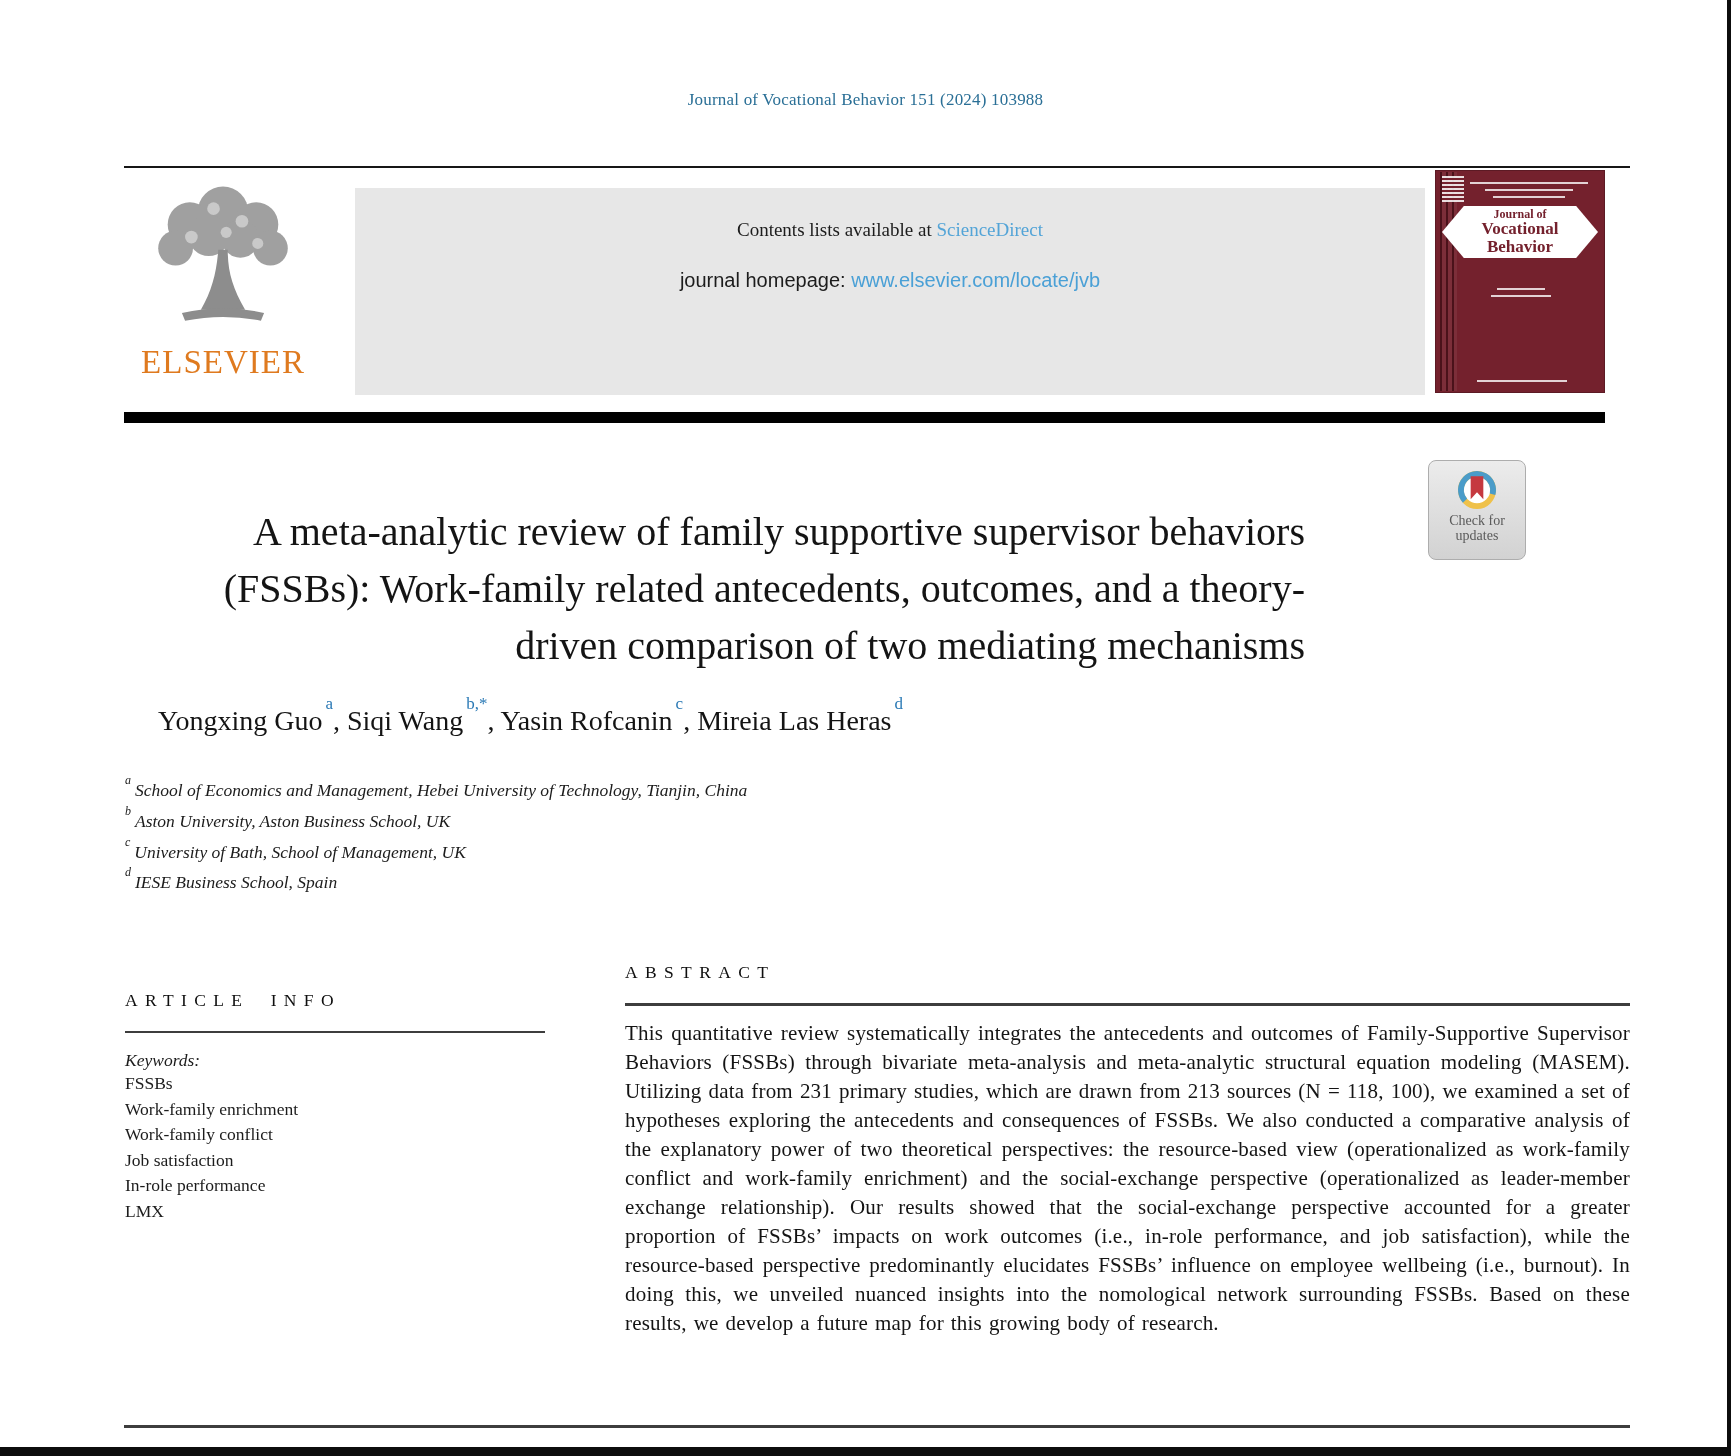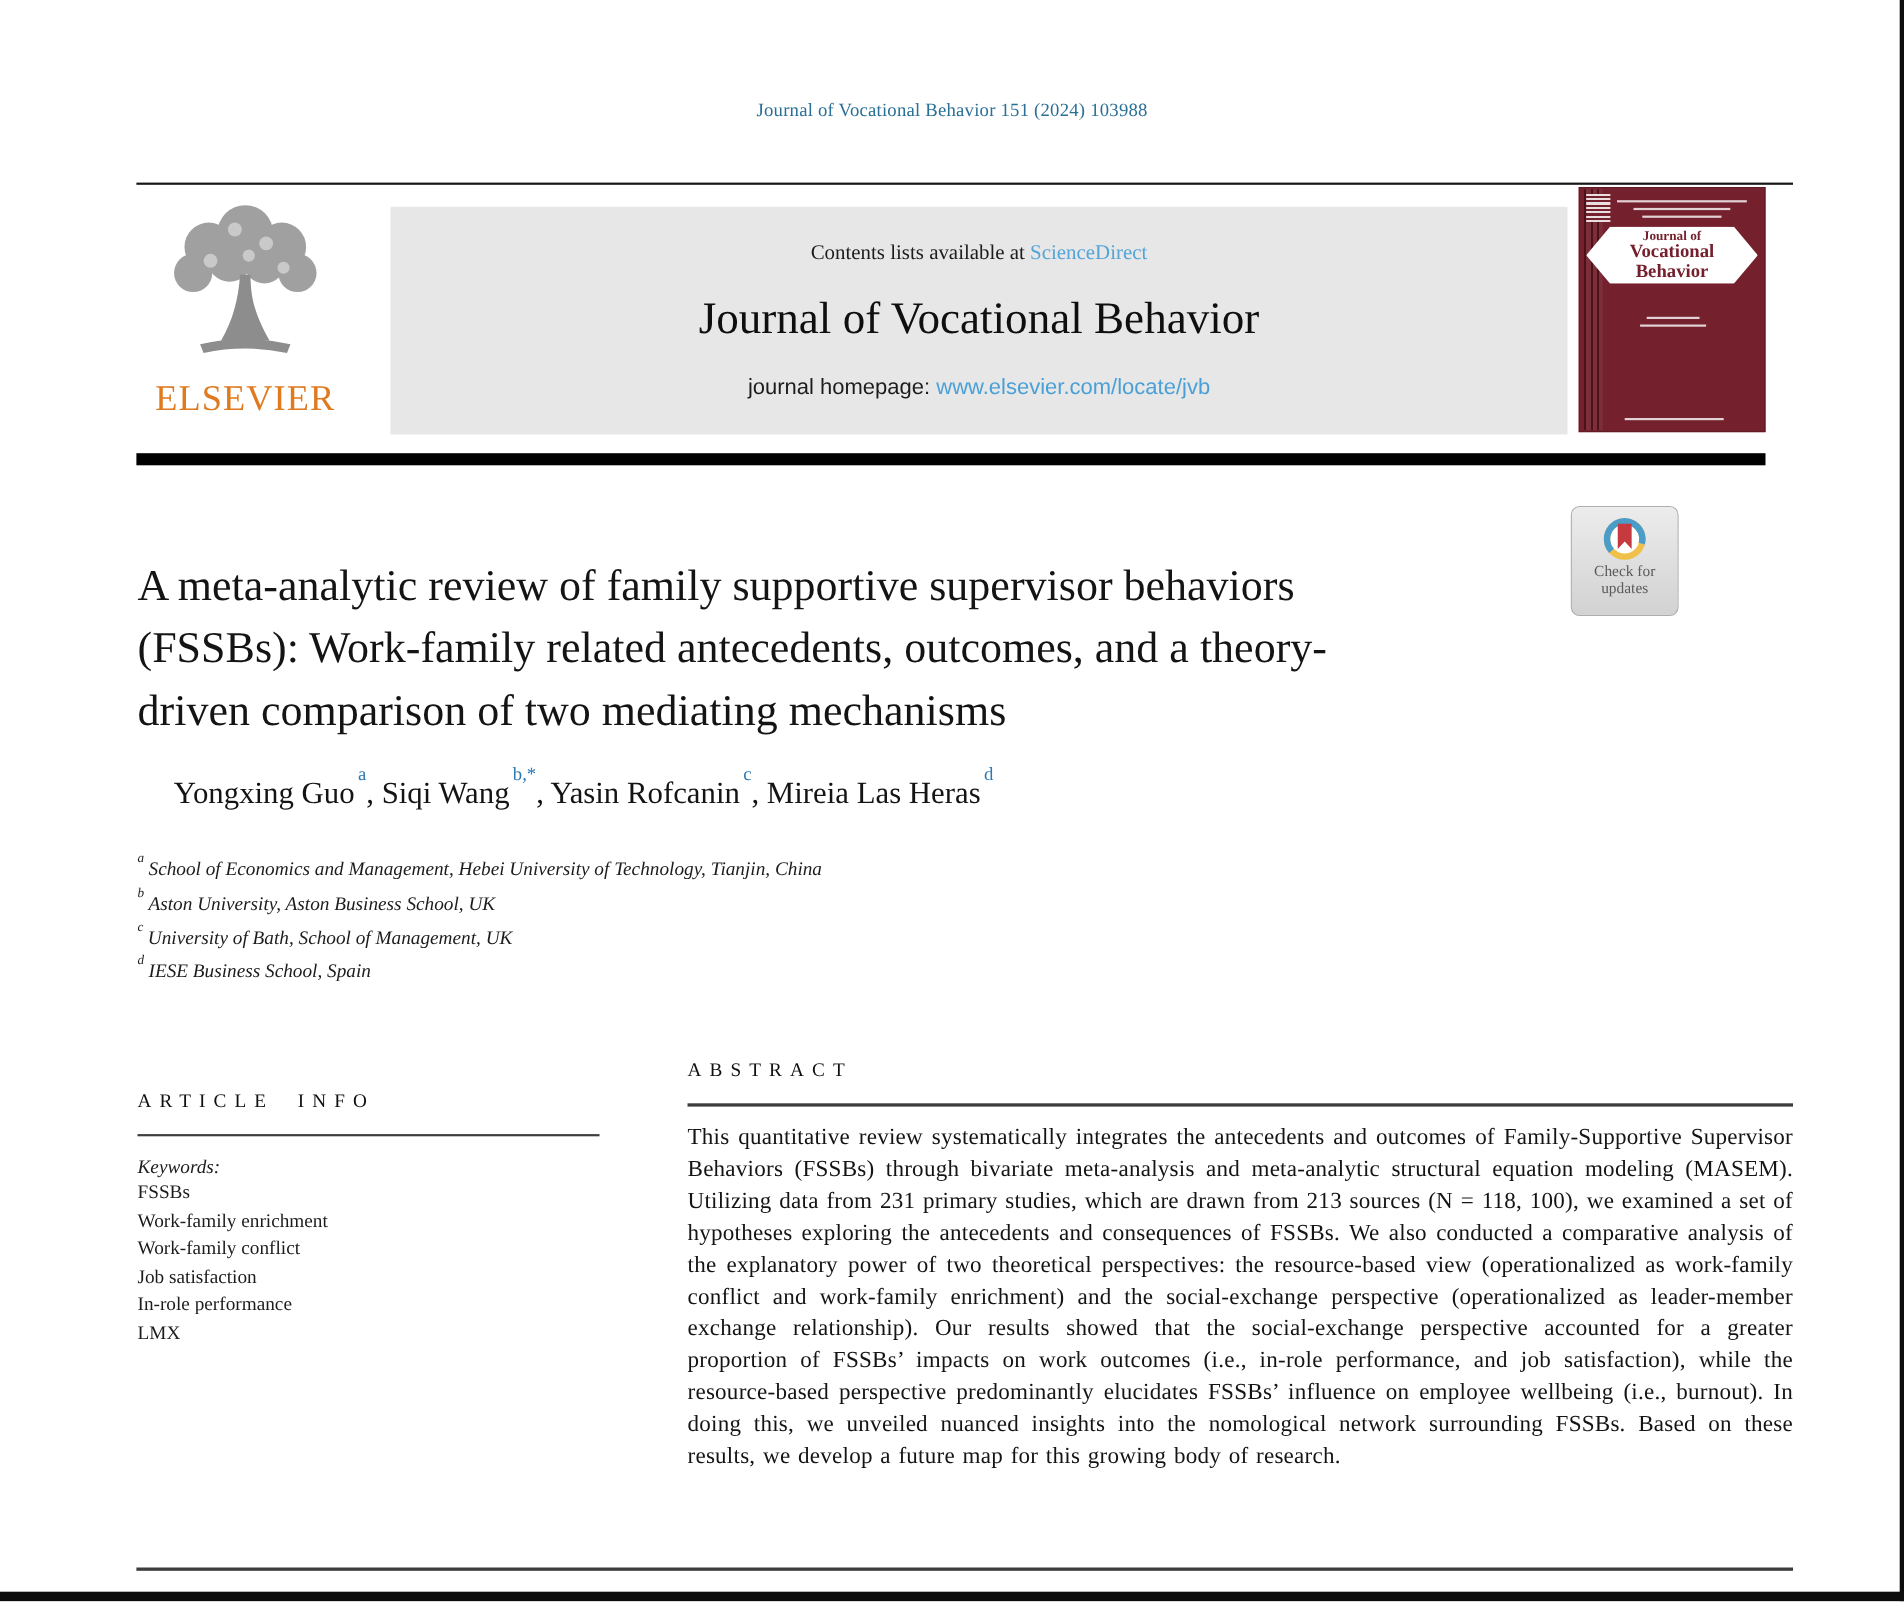"Journal of Vocational Behavior" h1.masthead-title { html: <h1>Journal of Vocational Behavior</h1> -> none }
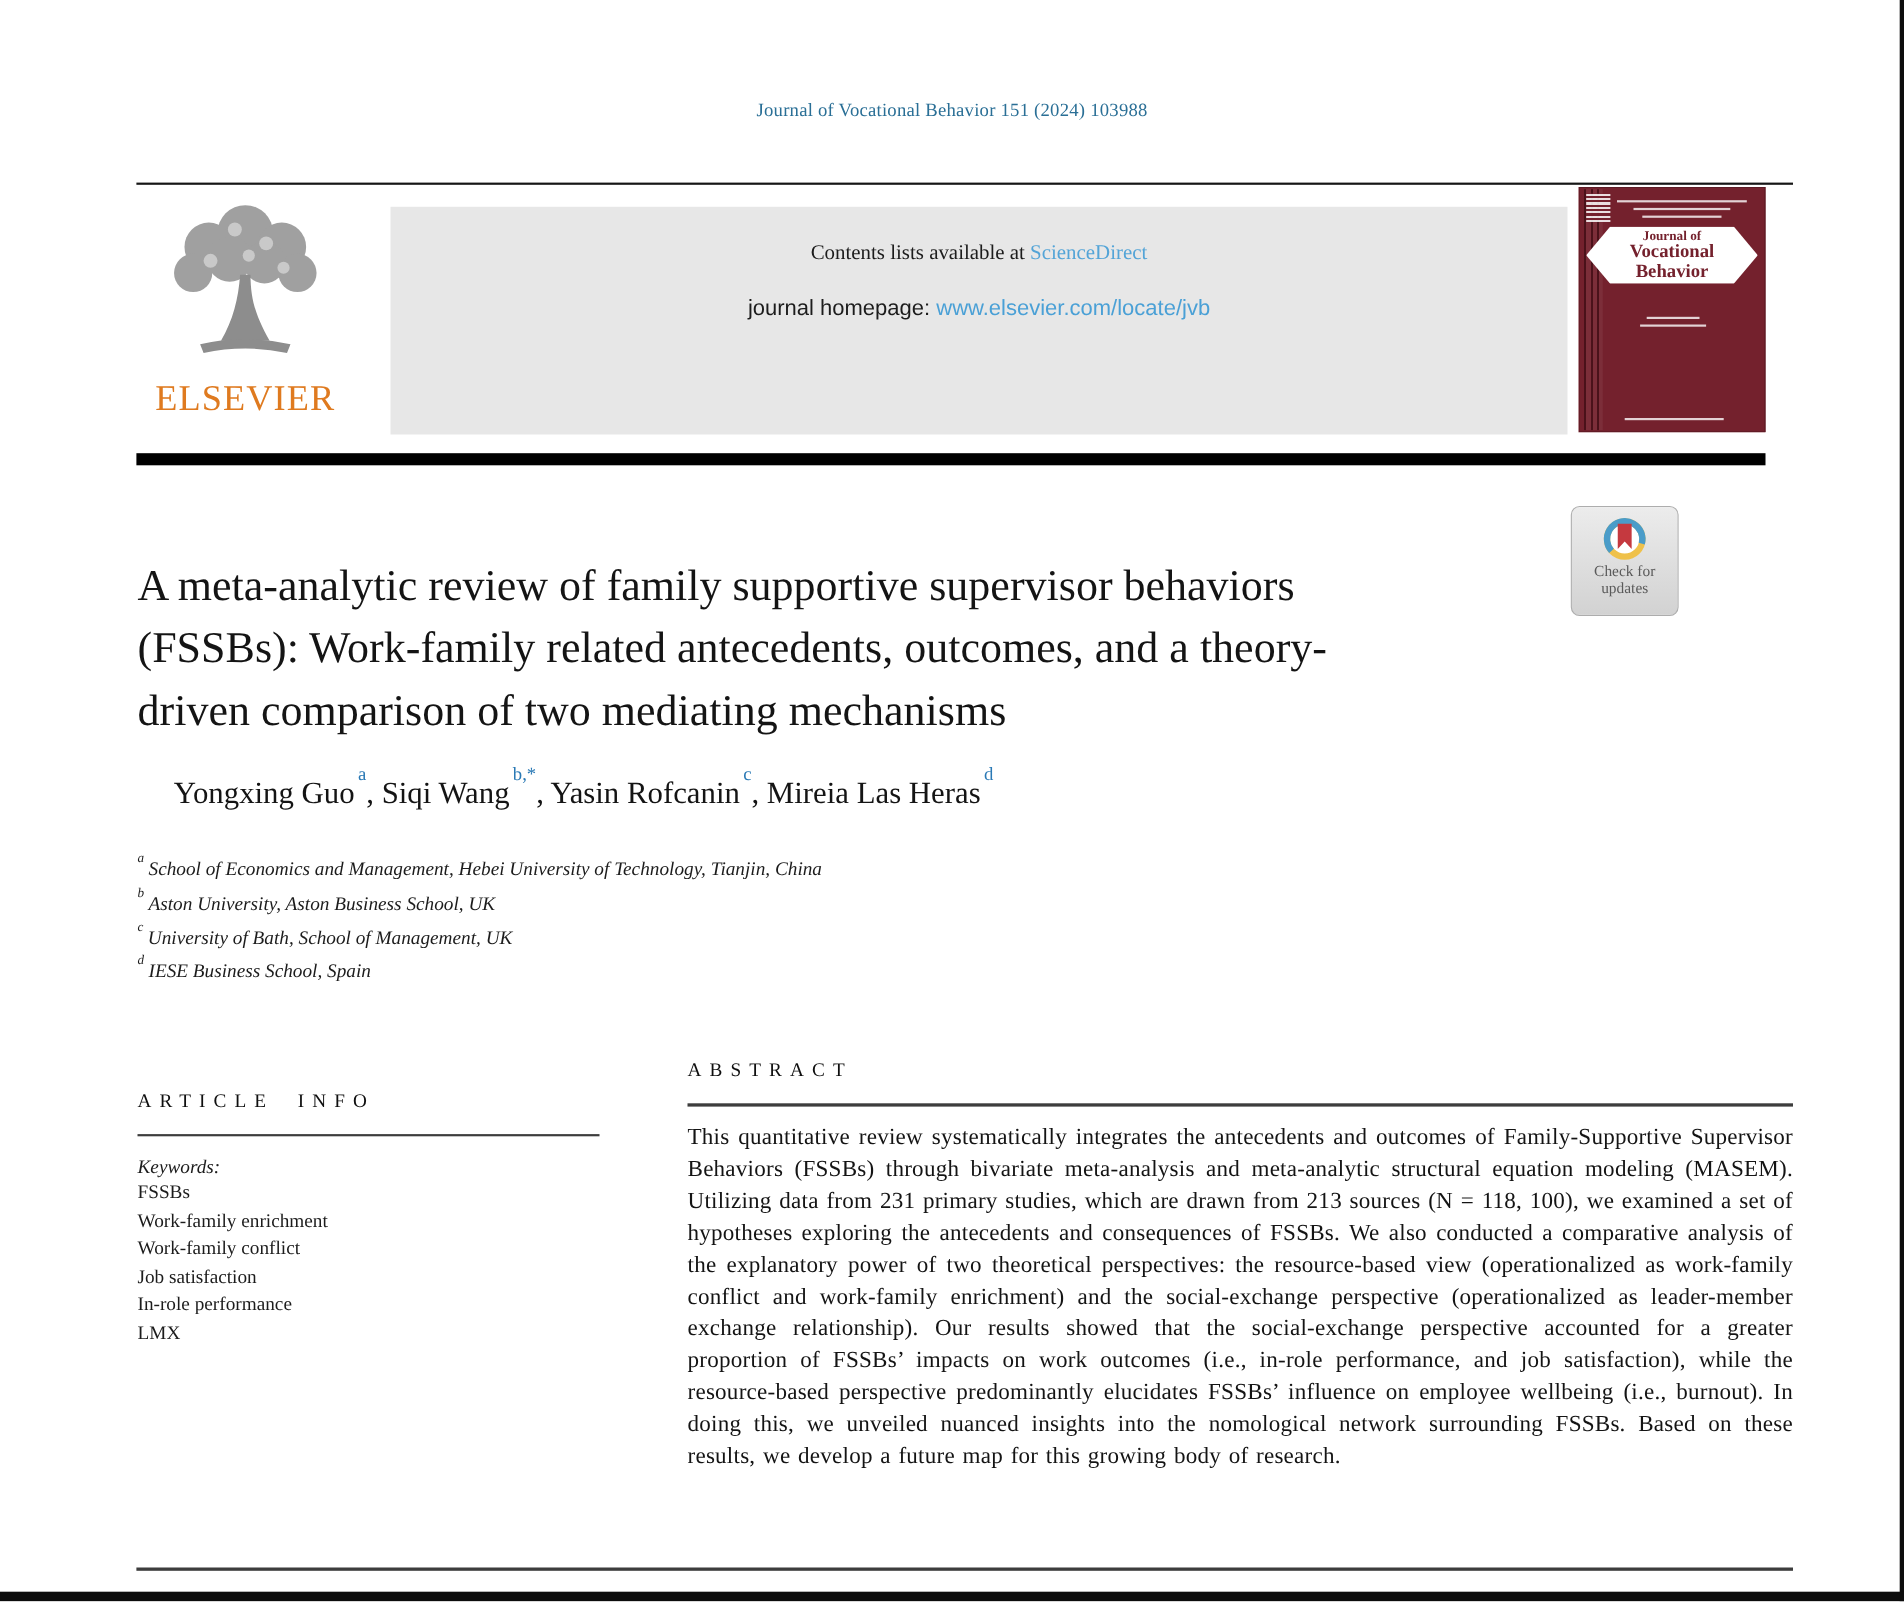"A meta-analytic review of family" .article-title { text-align: none -> right }
